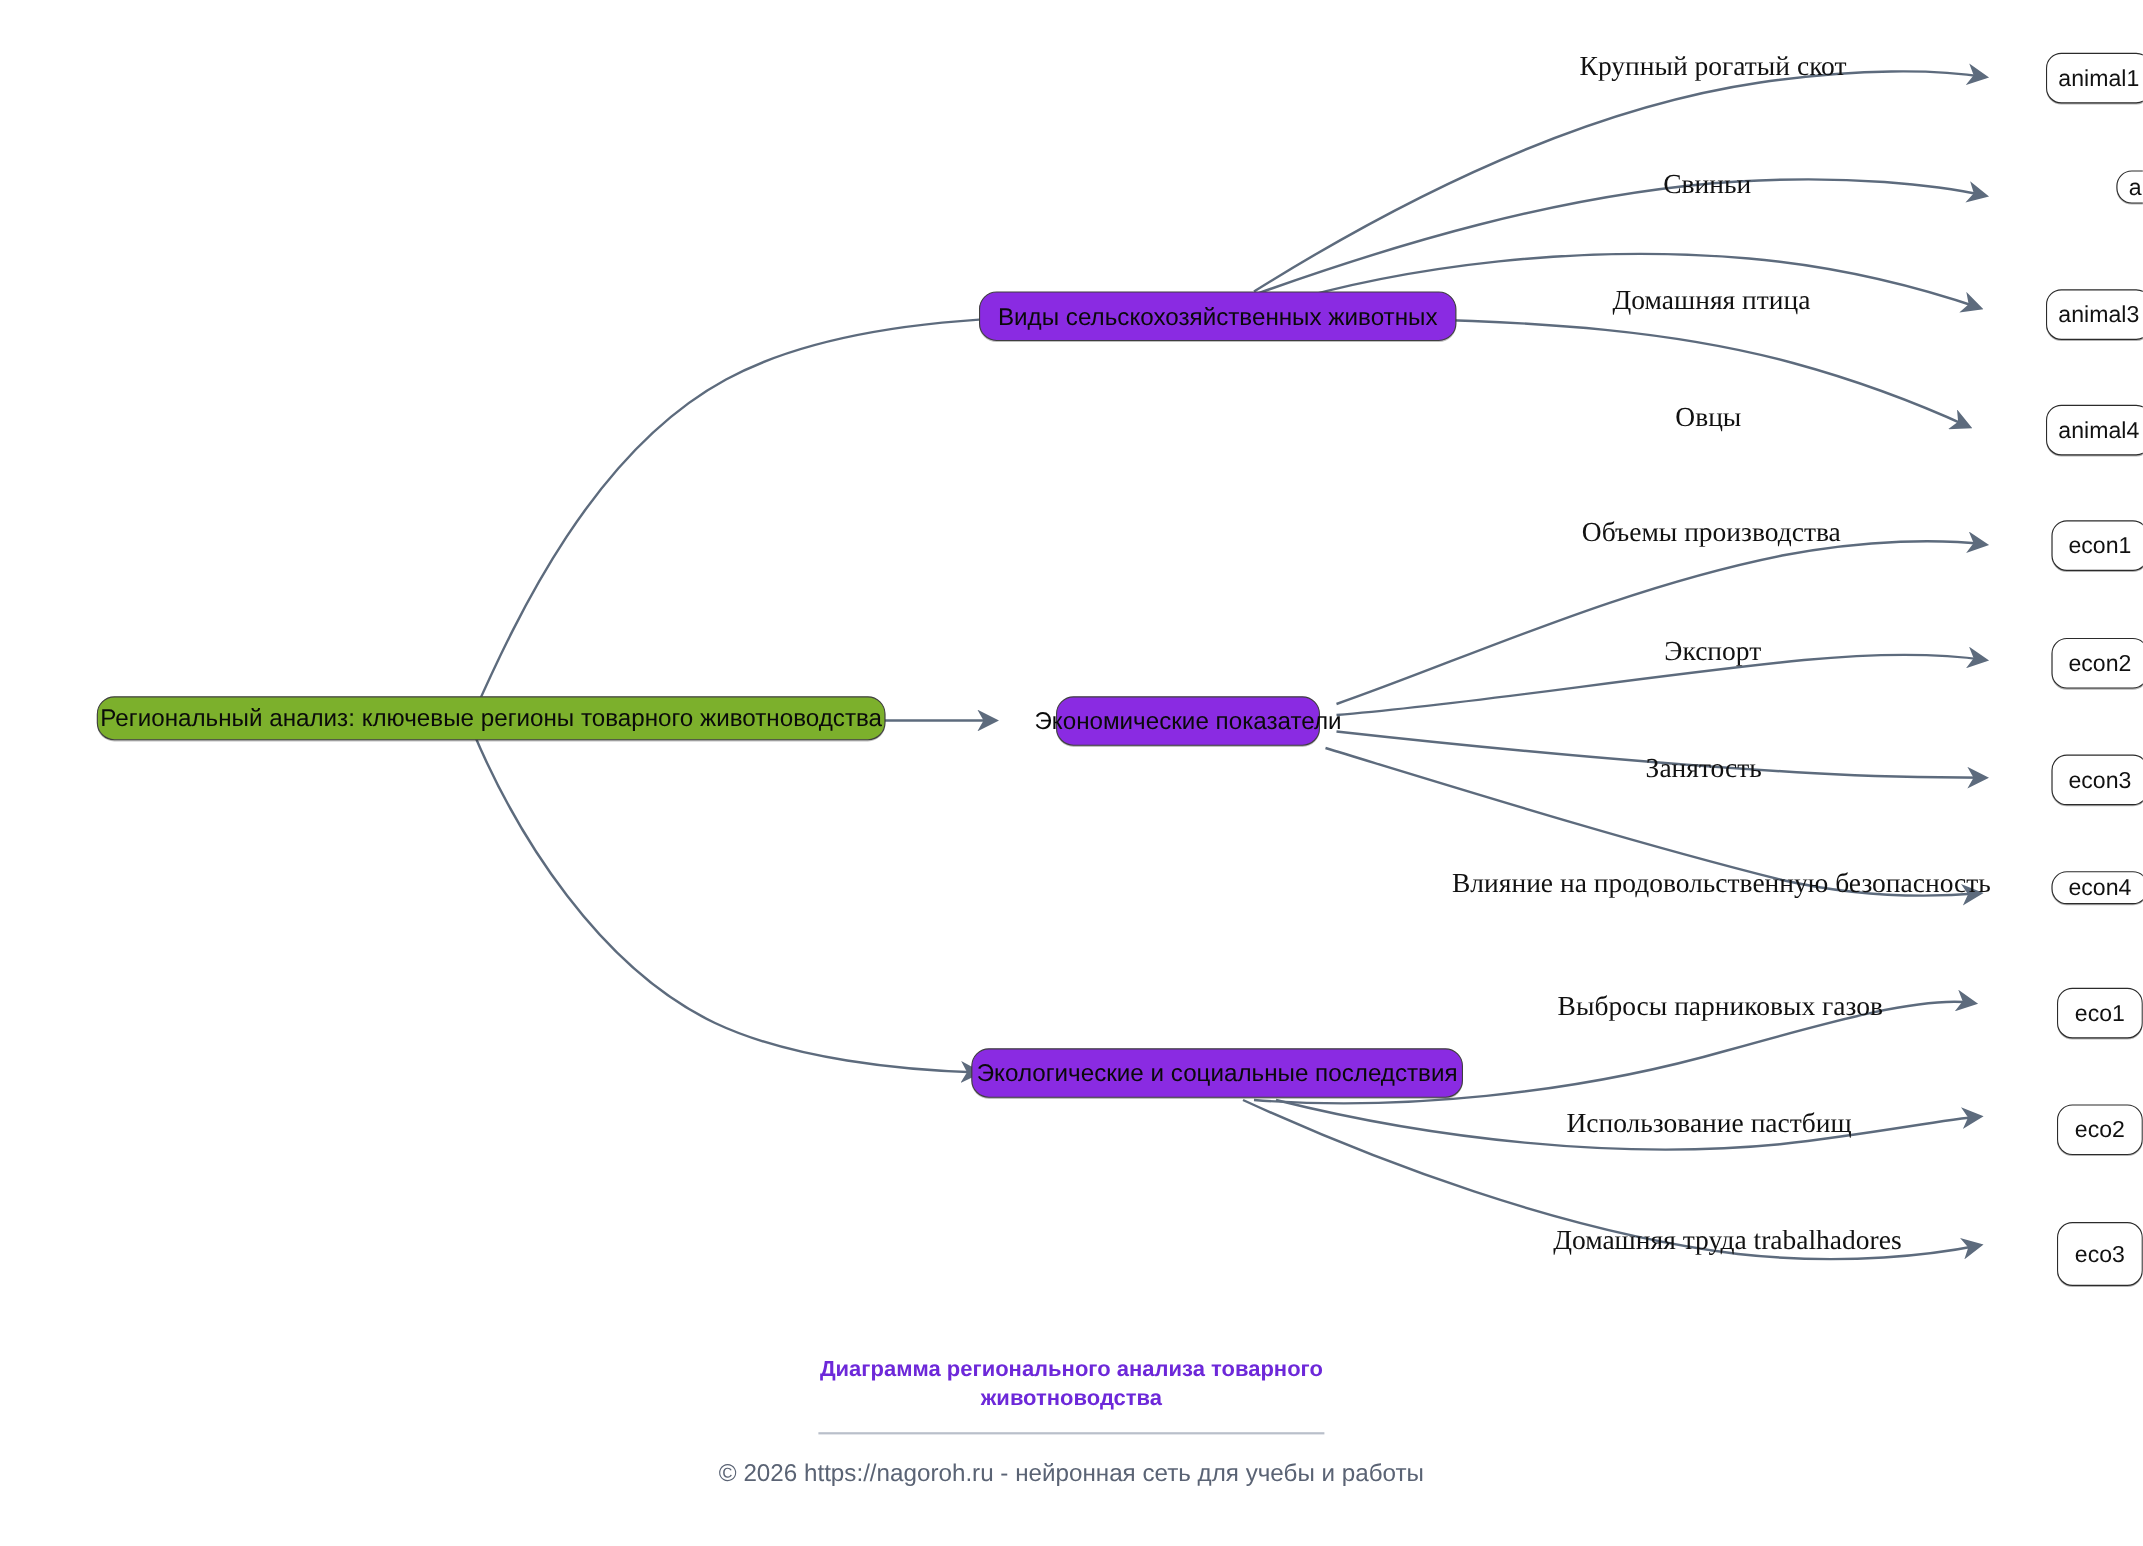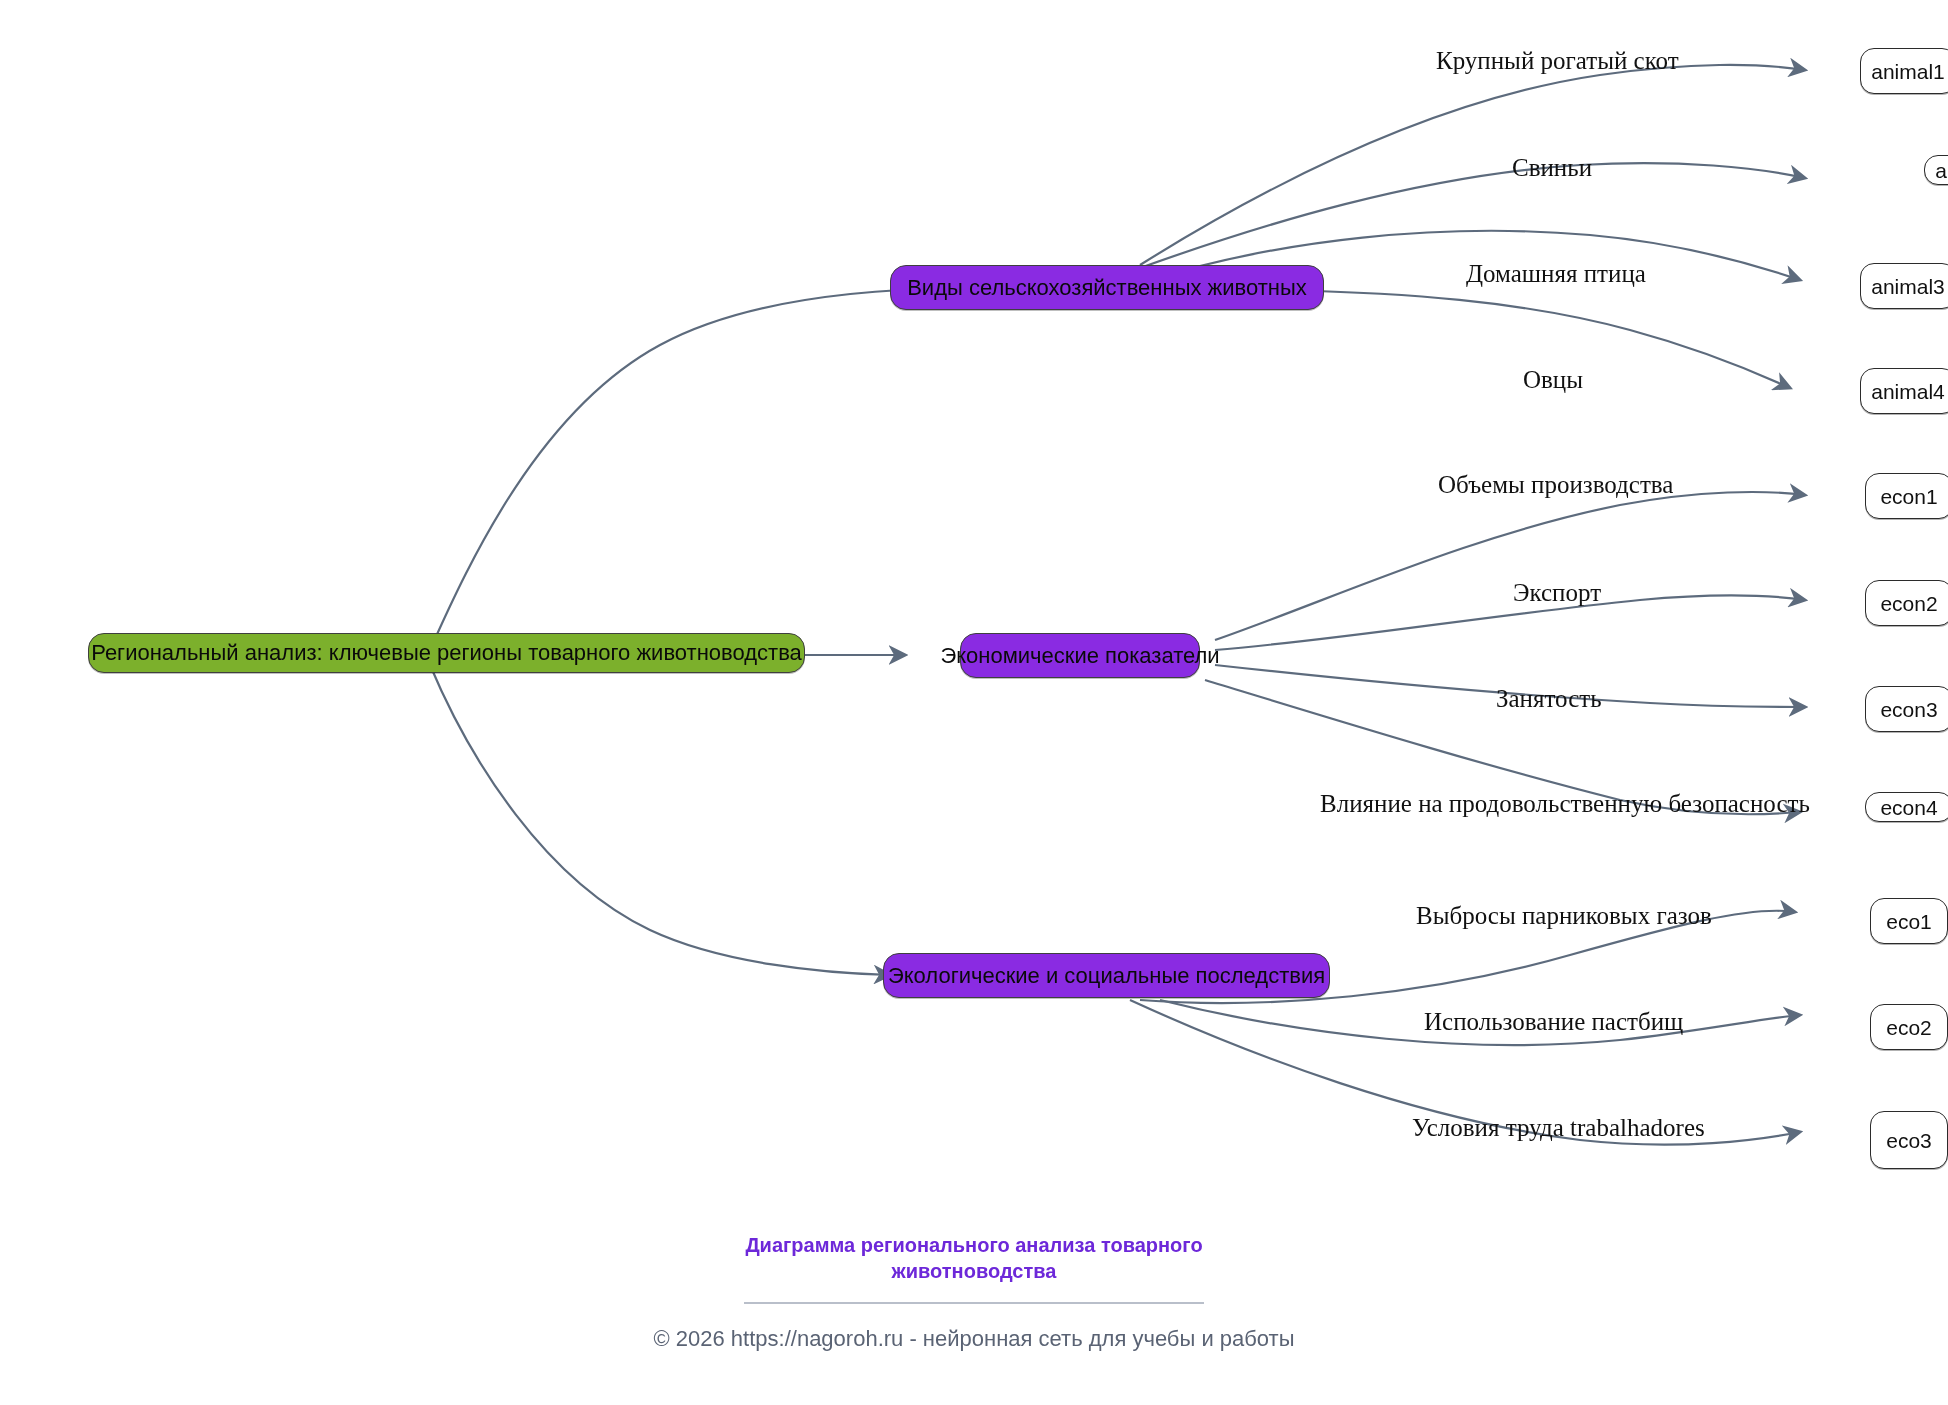"Условия труда trabalhadores" div.edge-label { text: Условия -> Домашняя }
